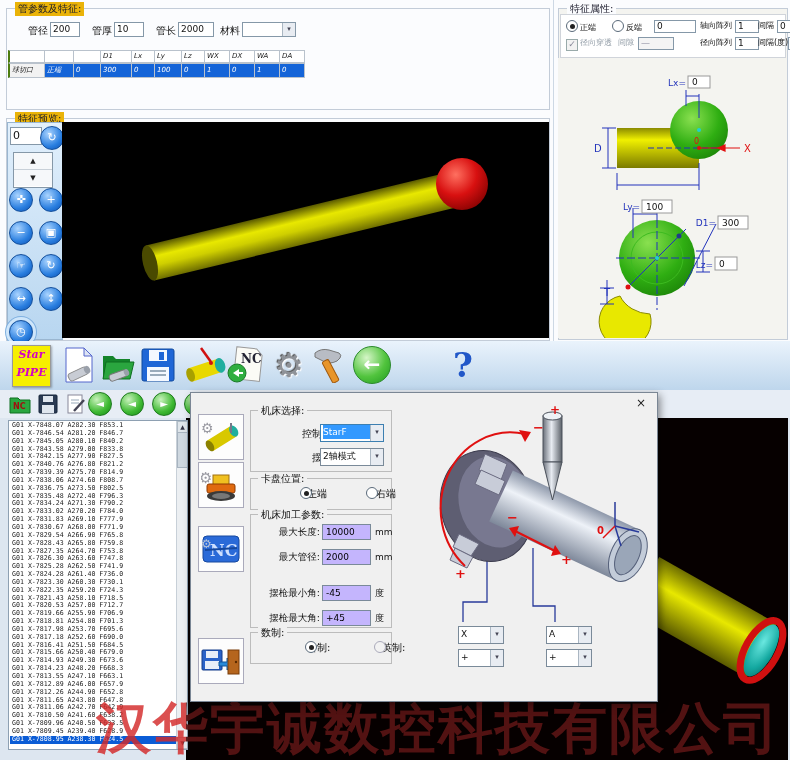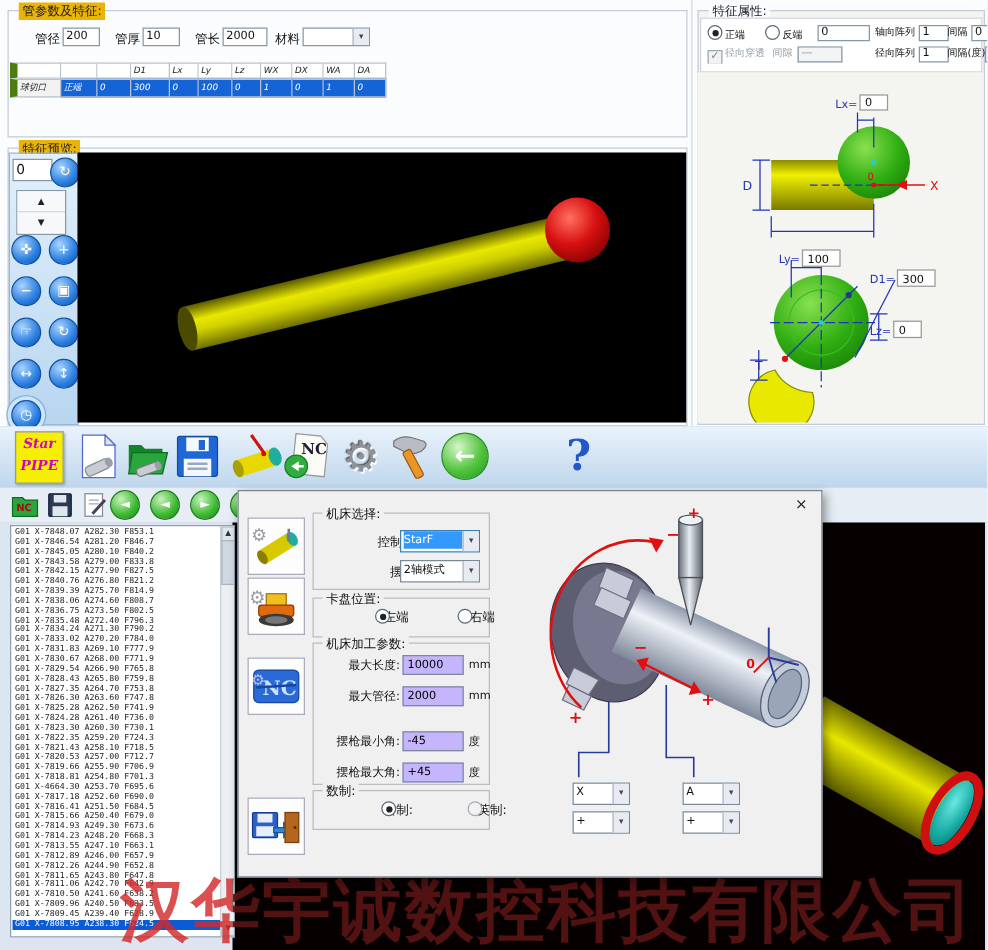"球切口" .ptable .trow .cell:first-of-type { border-left: 6px solid #4d7c0f -> 2px solid #4d7c0f }
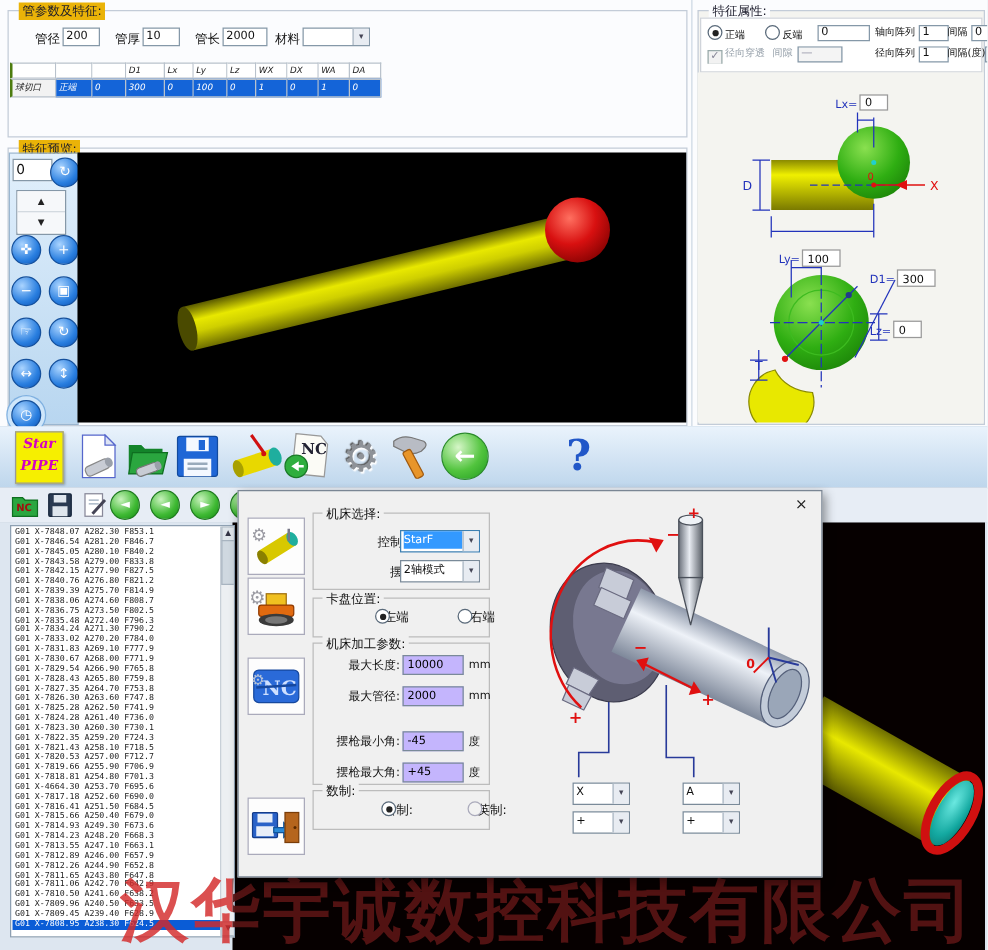"G01 X-4664.30 A253.70 F695.6" div.gline { text: X-4664.30 -> X-7817.98 }
